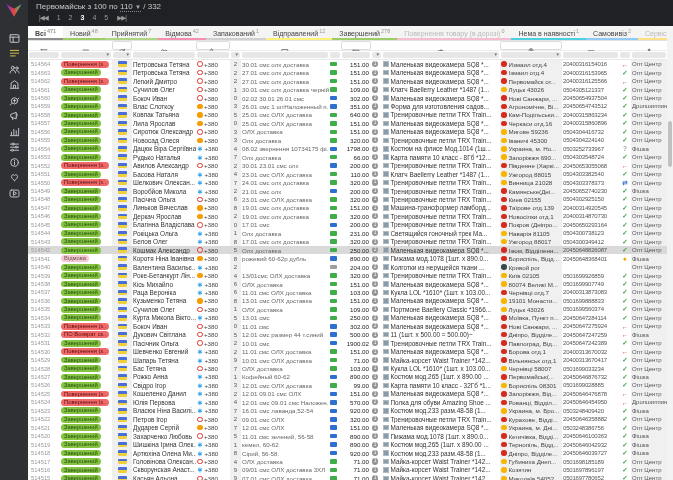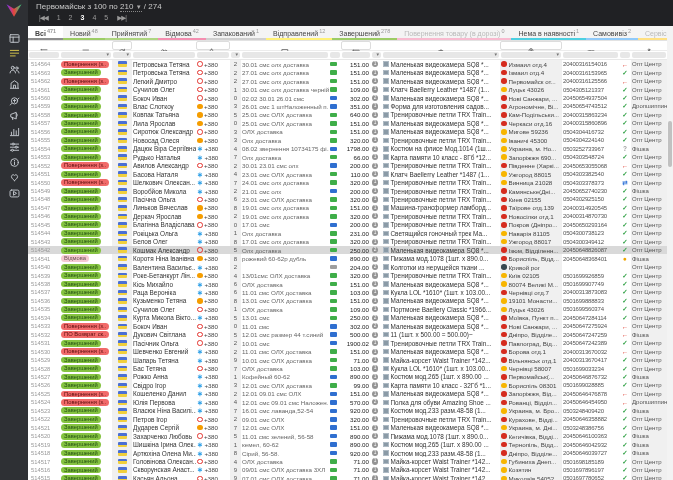"210" span { text: 210 -> 110 }
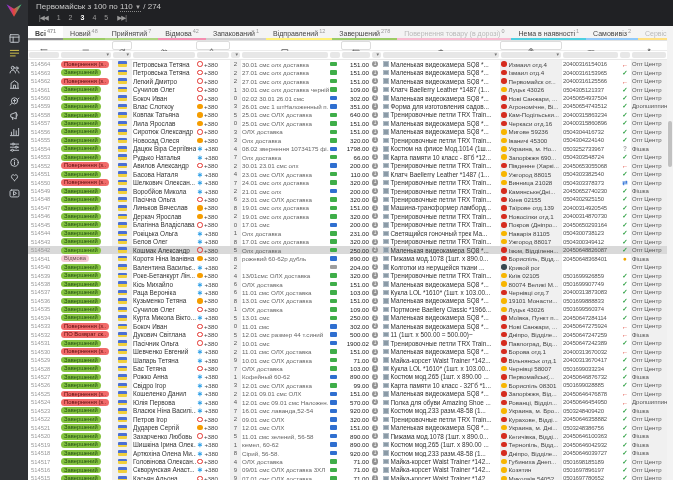"/ 274" span { text: 274 -> 332 }
